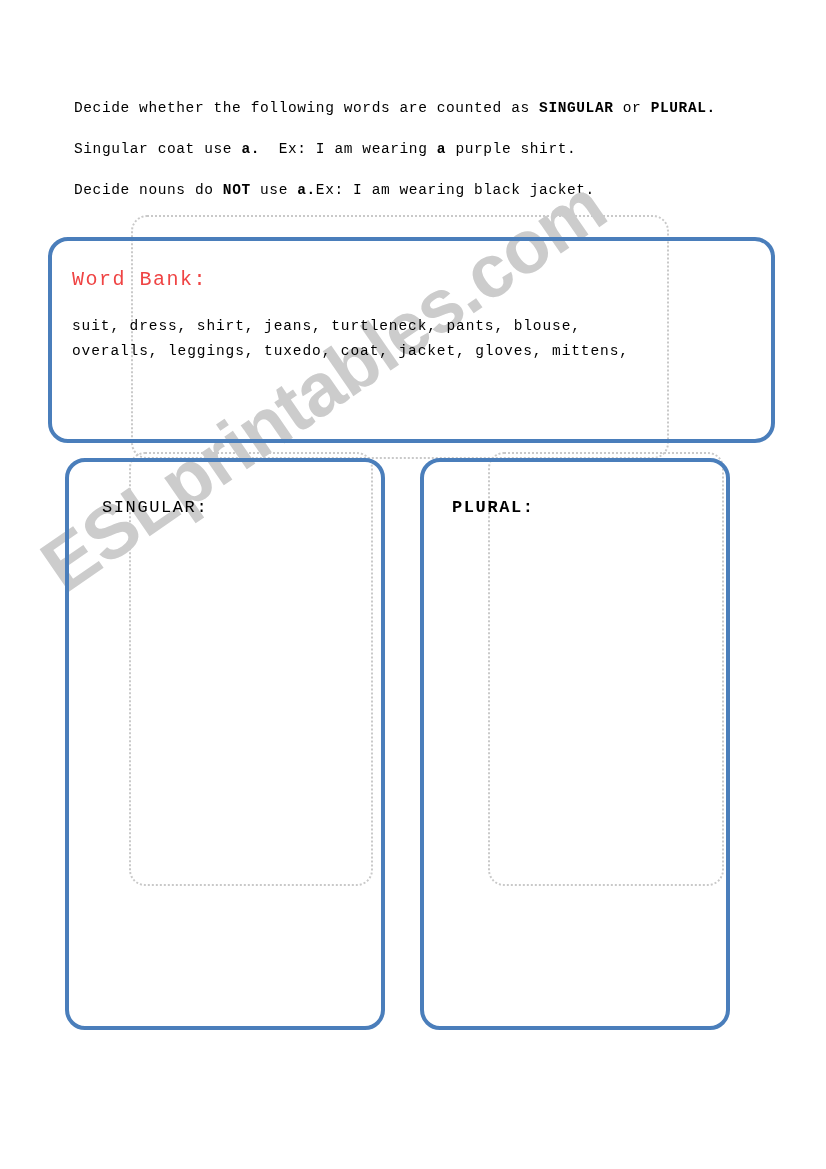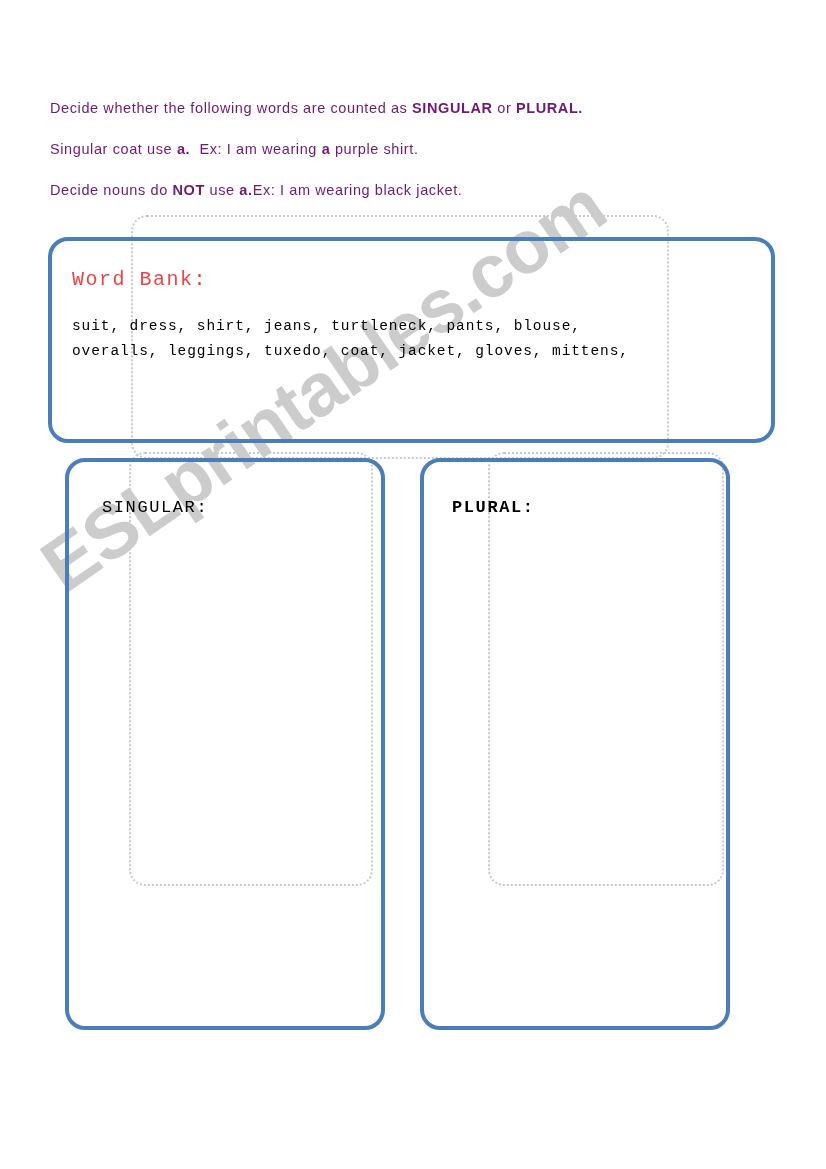"Decide whether the following words" .instr-line { color: #701a75 -> #000000; font-family: Liberation Sans, sans-serif -> Liberation Mono, monospace; margin-left: none -> 24px }
